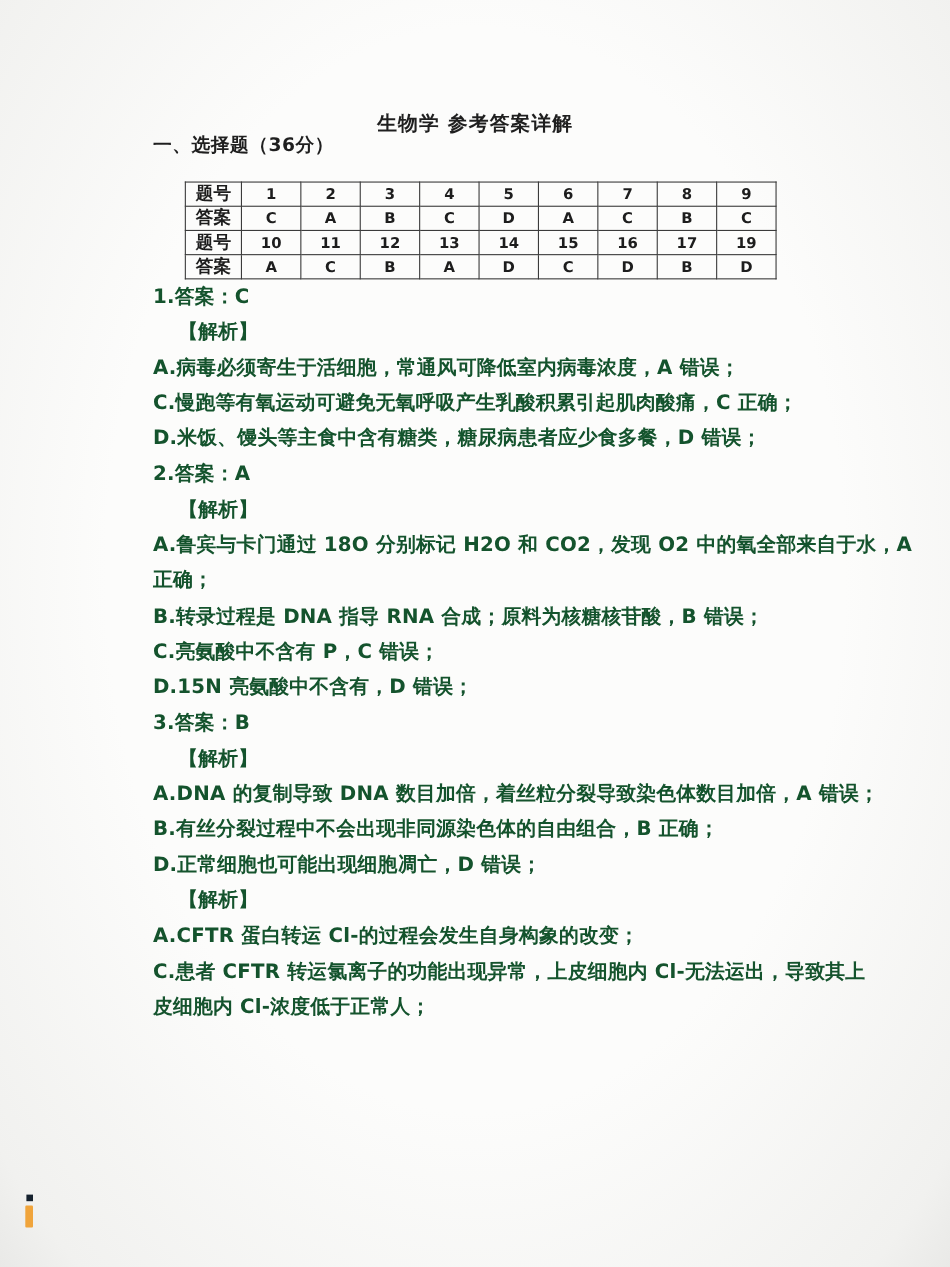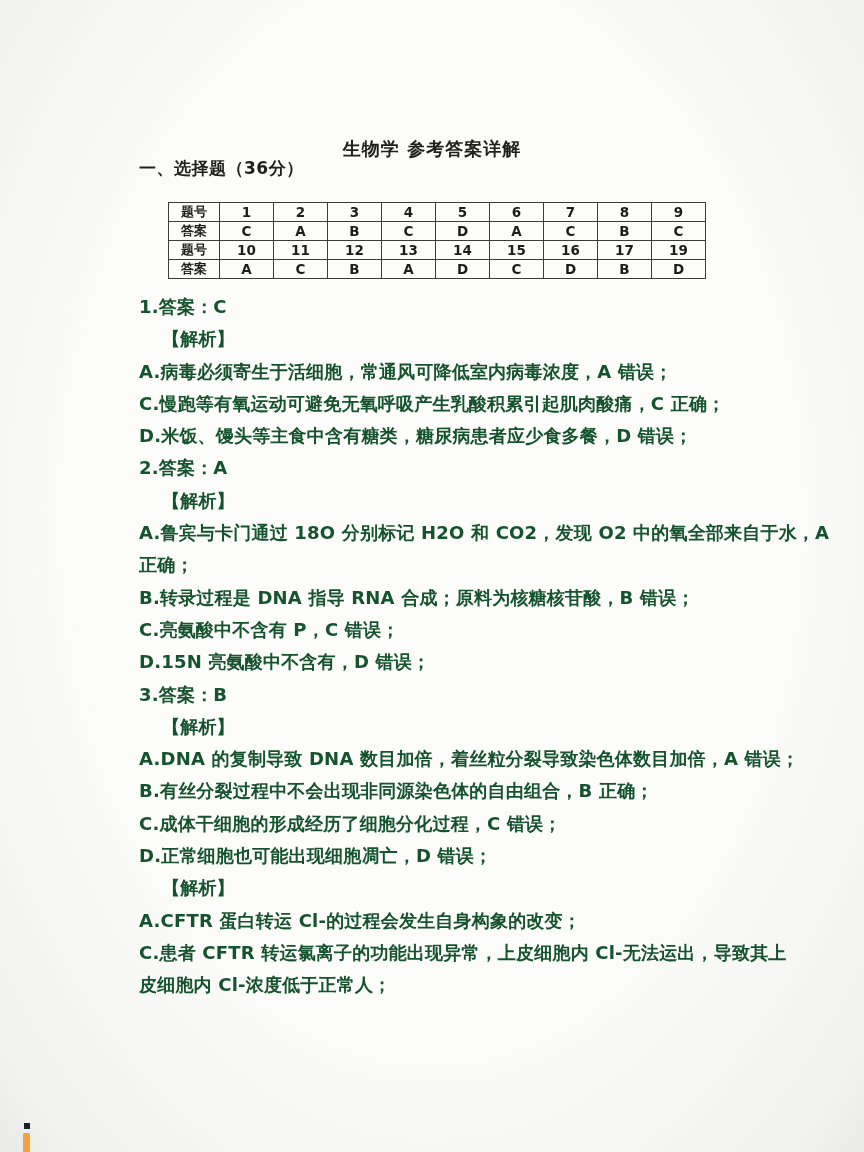"生物学 参考答案详解" .sheet { margin-top: 37px -> none }
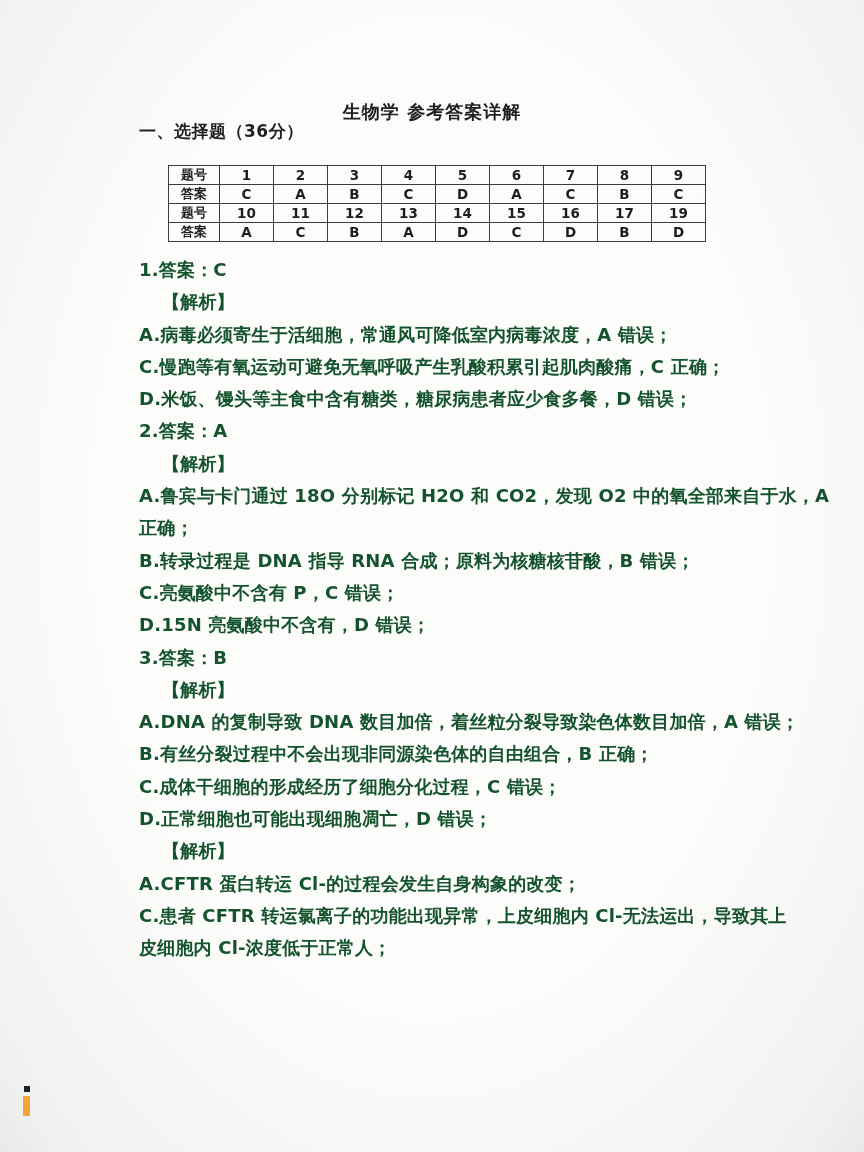"题号" table.answer-table td.label-cell { font-size: 13px -> 16px }
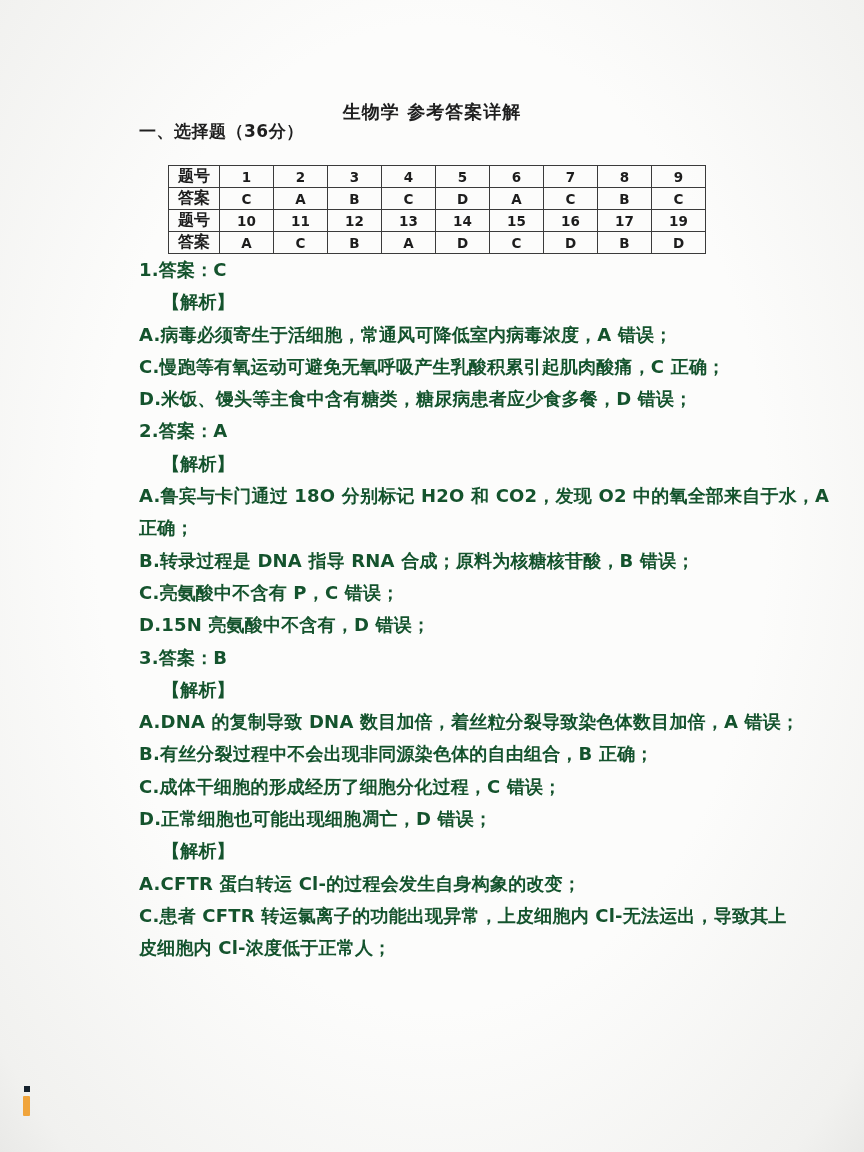"C.成体干细胞的形成经历了细胞分化过程，C 错误；" div.line { html: <div>C.成体干细胞的形成经历了细胞分化过程，C 错误；</div> -> none }
